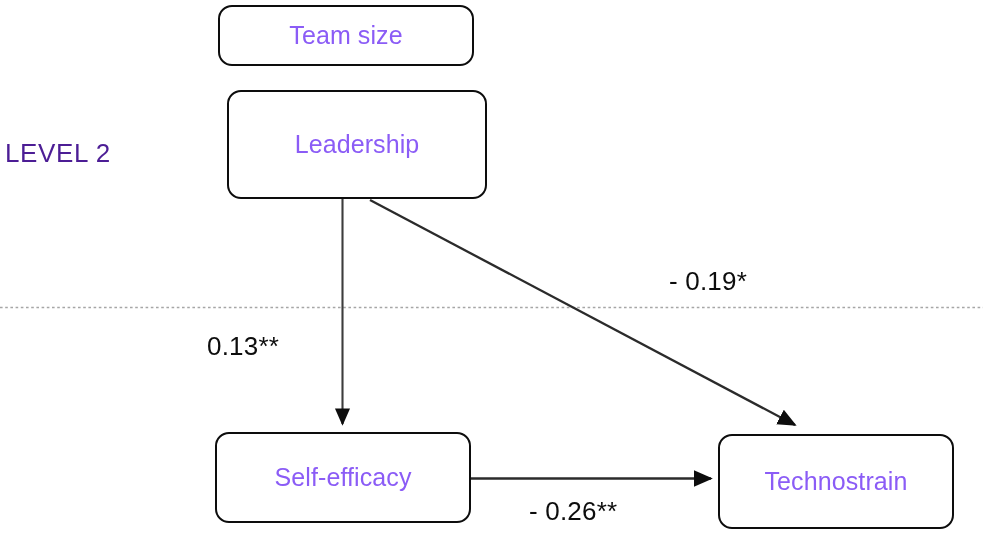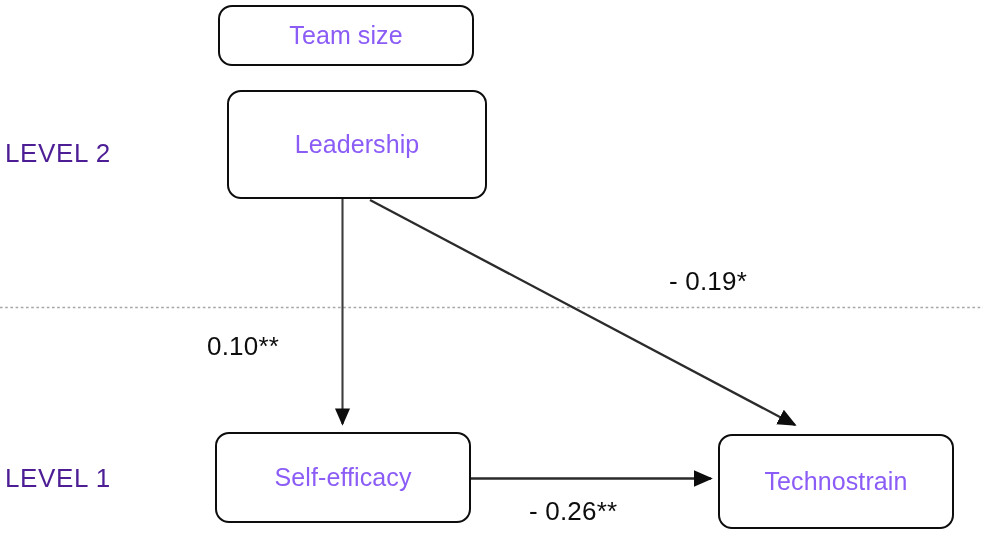"0.10**" div.edge-label { text: 0.10 -> 0.13 }
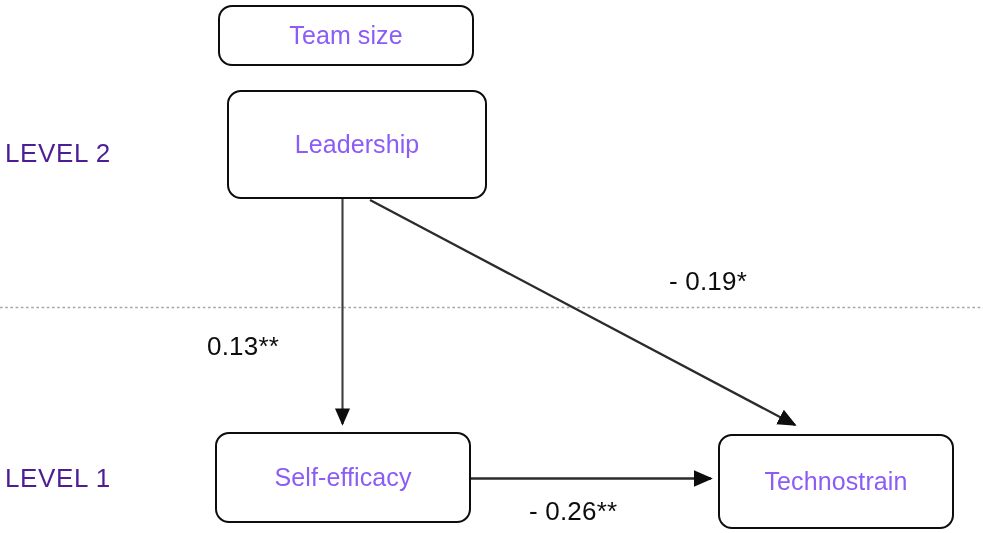"LEVEL 1" div.level-label { html: <div>LEVEL 1</div> -> none }
